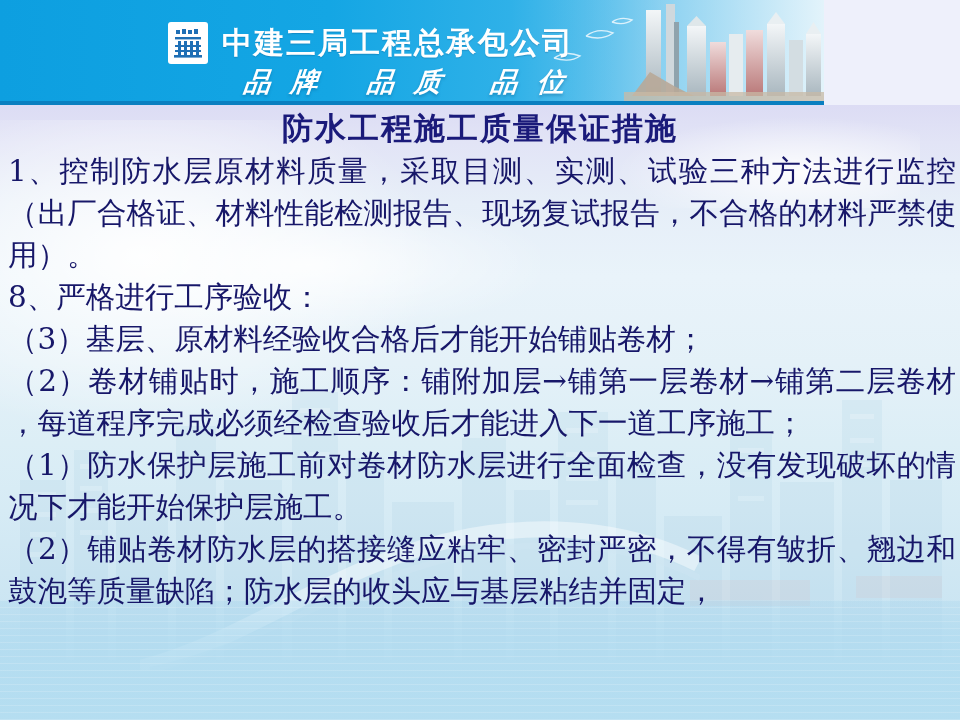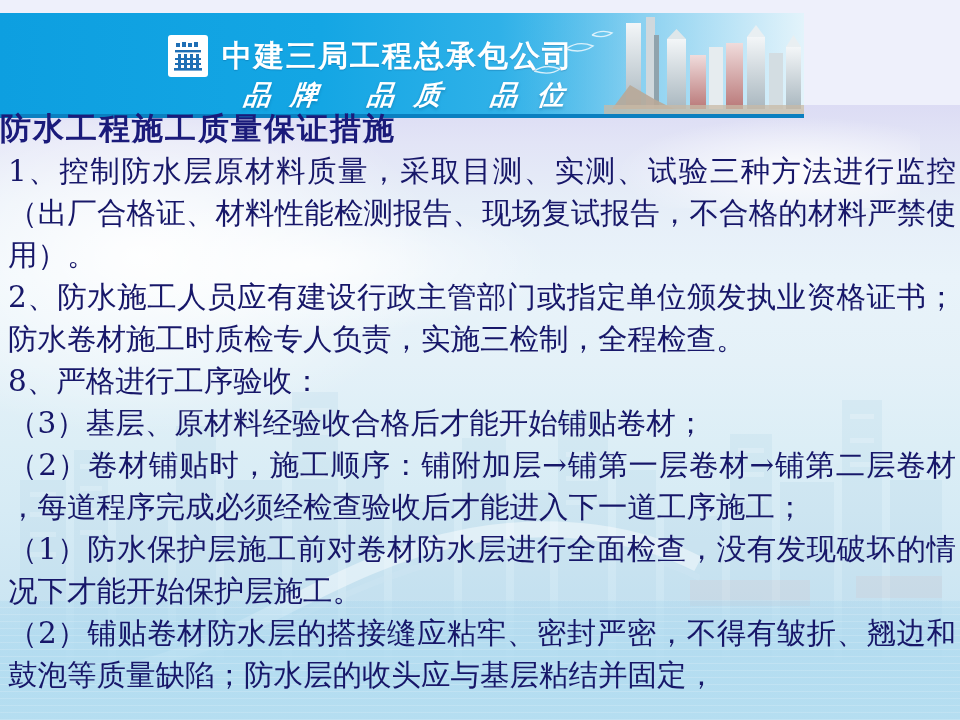"中建三局工程总承包公司" .banner { padding-left: none -> 20px; top: 13px -> 0 }
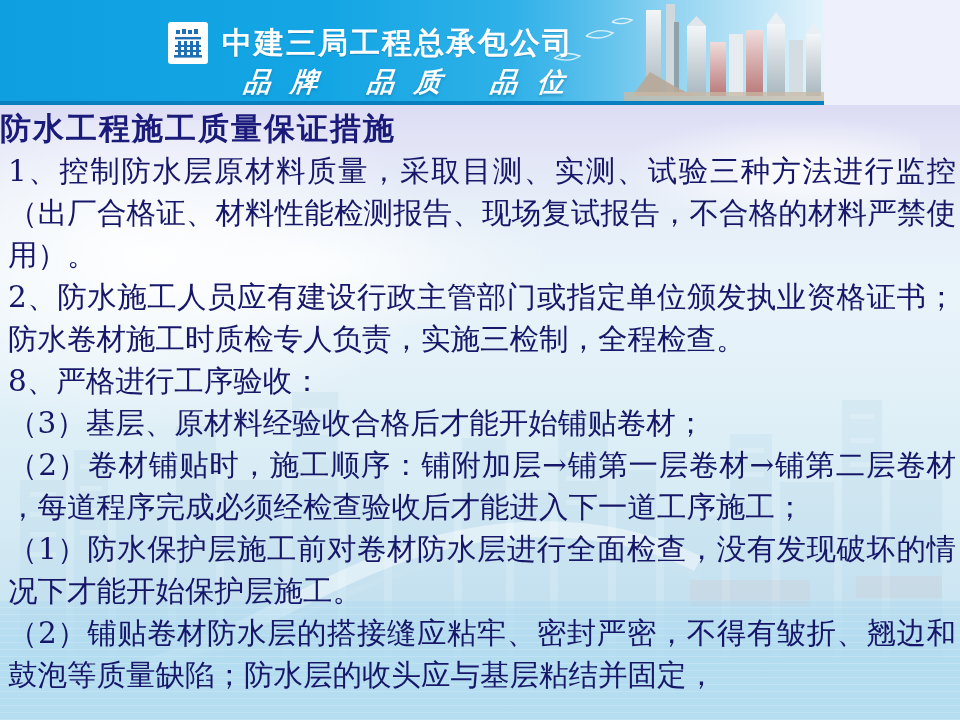"防水工程施工质量保证措施" .slide-title { text-align: left -> center }
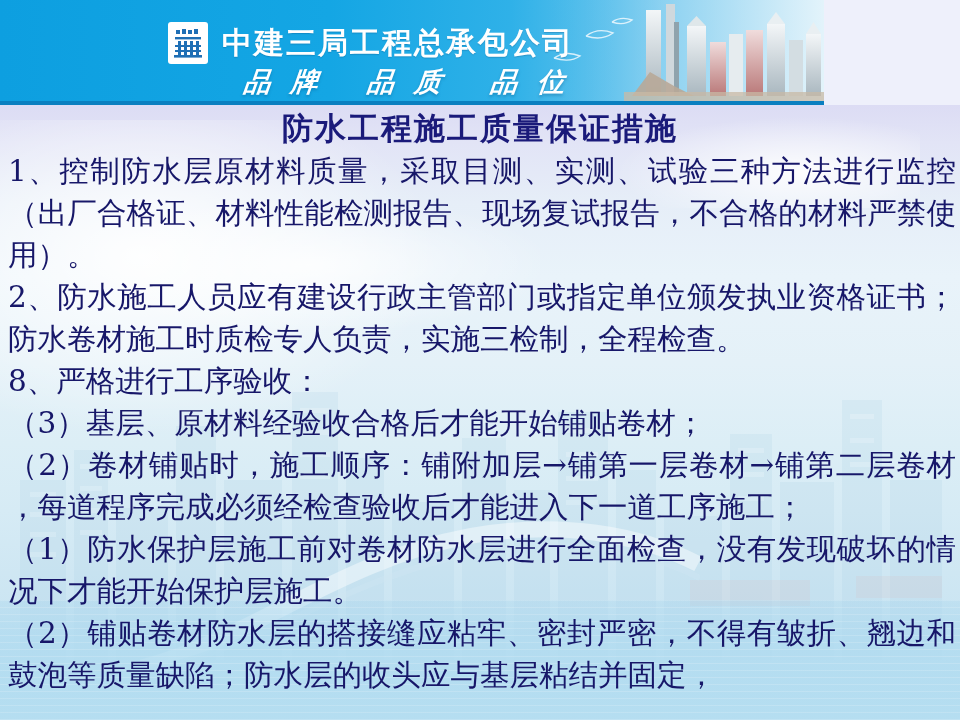"2、防水施工人员应有建设行政主管部门或指定单位颁发执业资格证书；防水卷材施工时质" p.para { html: <p>2、防水施工人员应有建设行政主管部门或指定单位颁发执业资格证书；防水卷材施工时质检专人负责，实施三检制，全程检查。</p> -> none }
